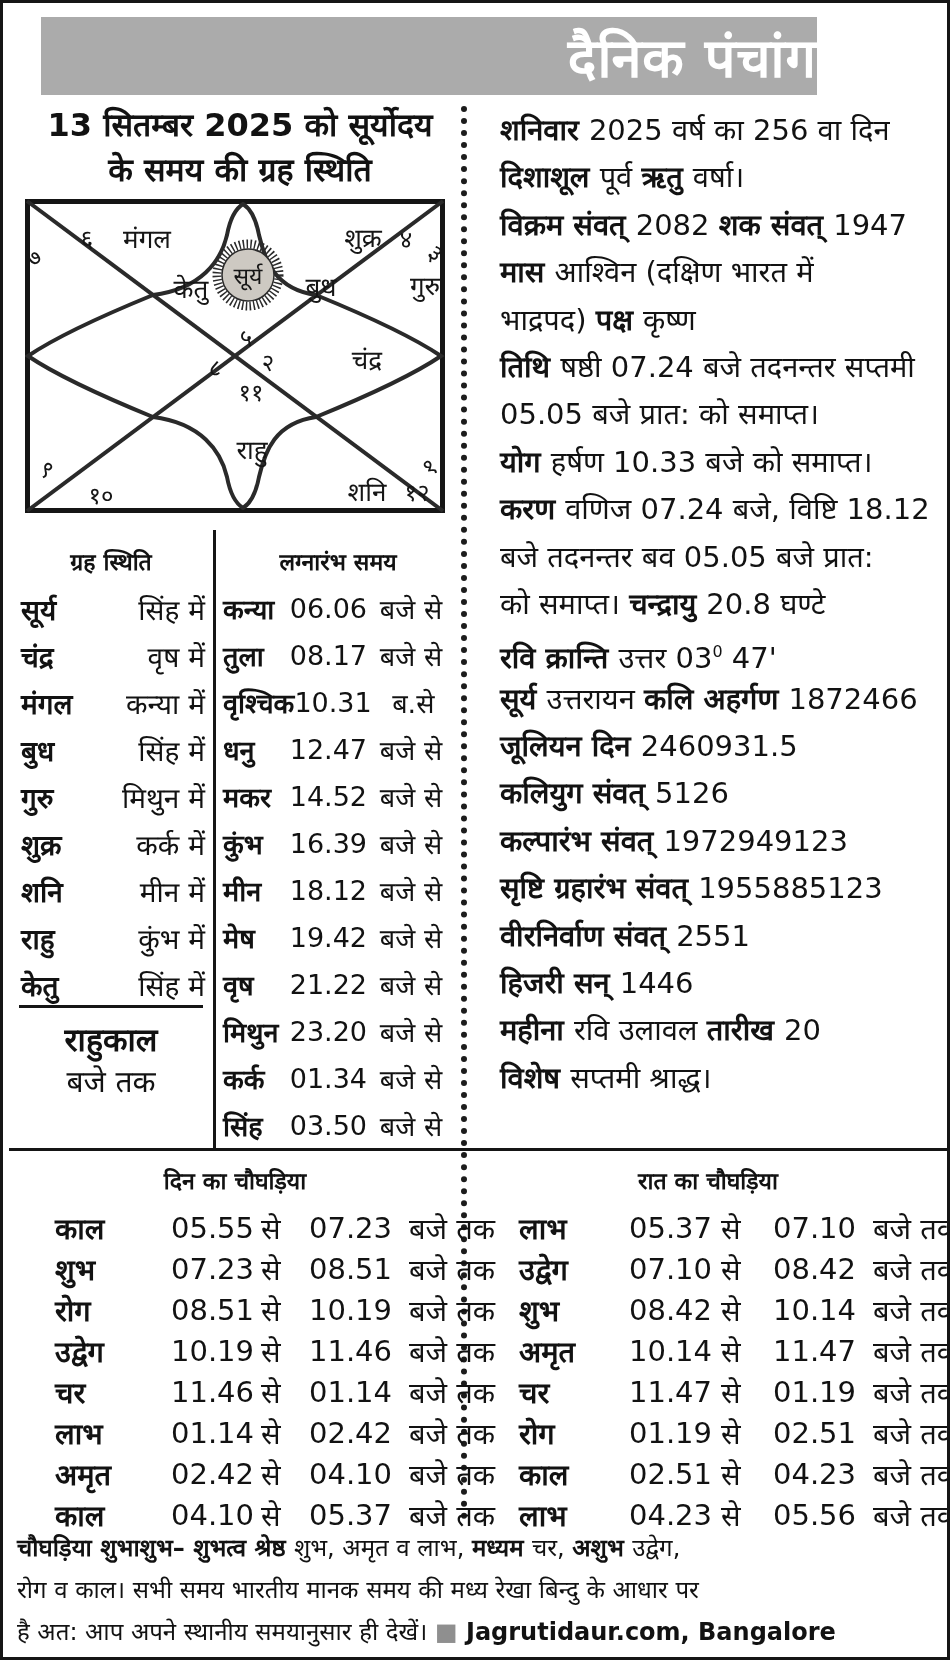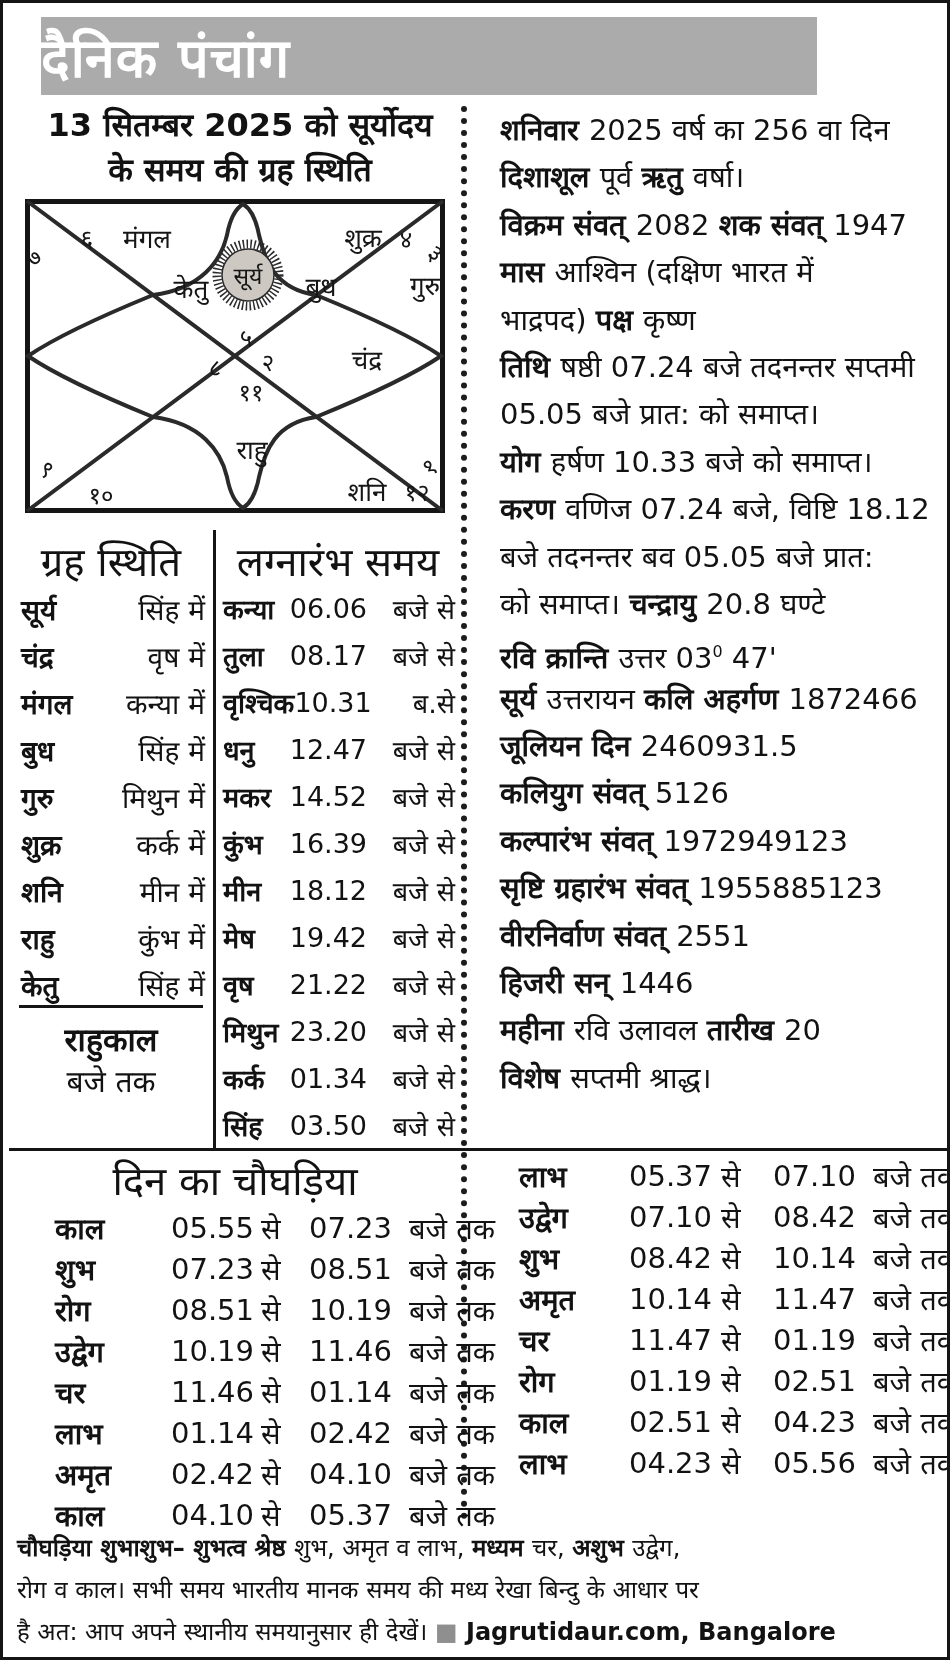"दैनिक पंचांग" .header-bar { justify-content: flex-start -> flex-end }
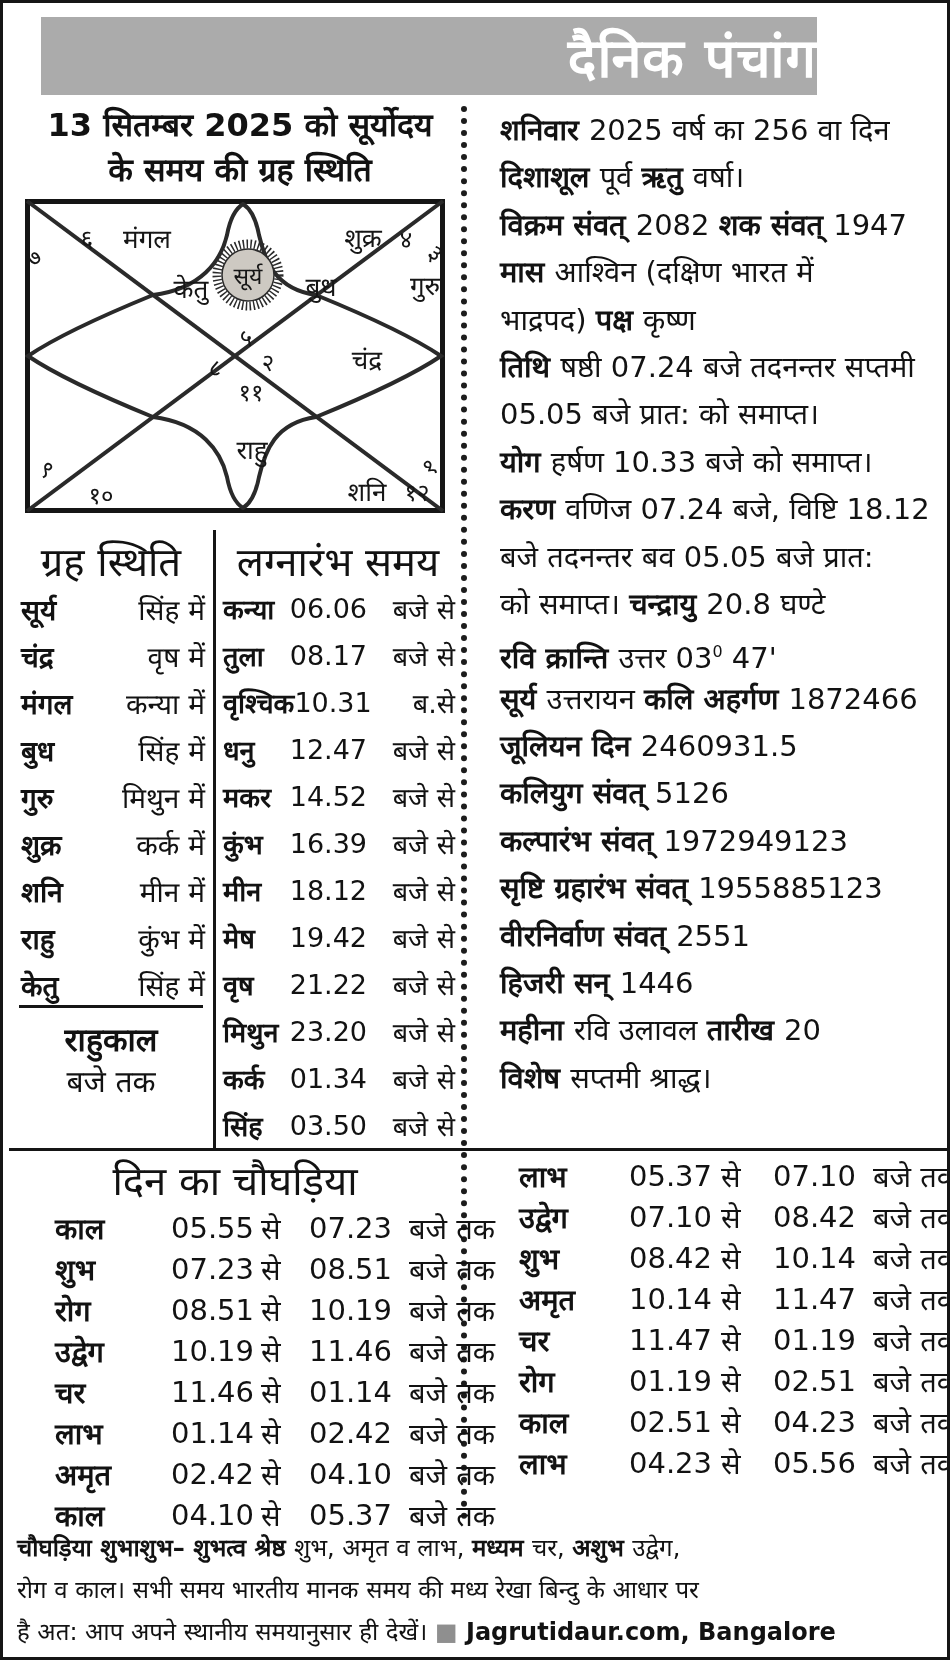"ग्रह स्थिति" .col-title { font-size: 40px -> 23px; font-weight: 400 -> 700 }
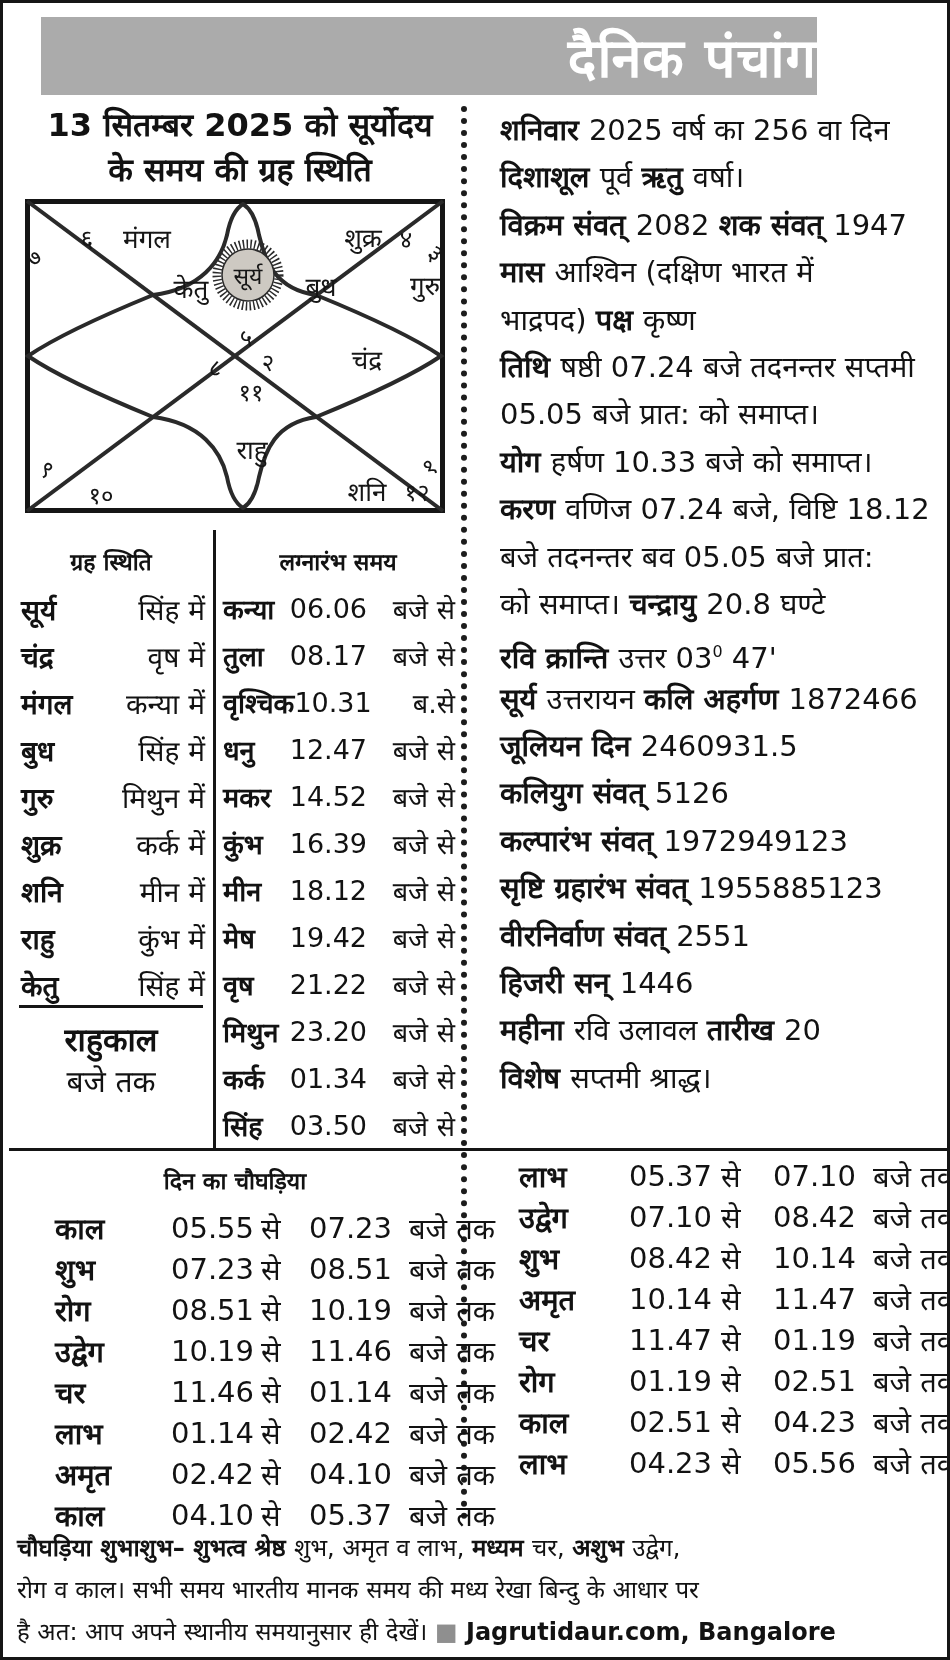"बजे से" .lagna .suf { text-align: right -> center }
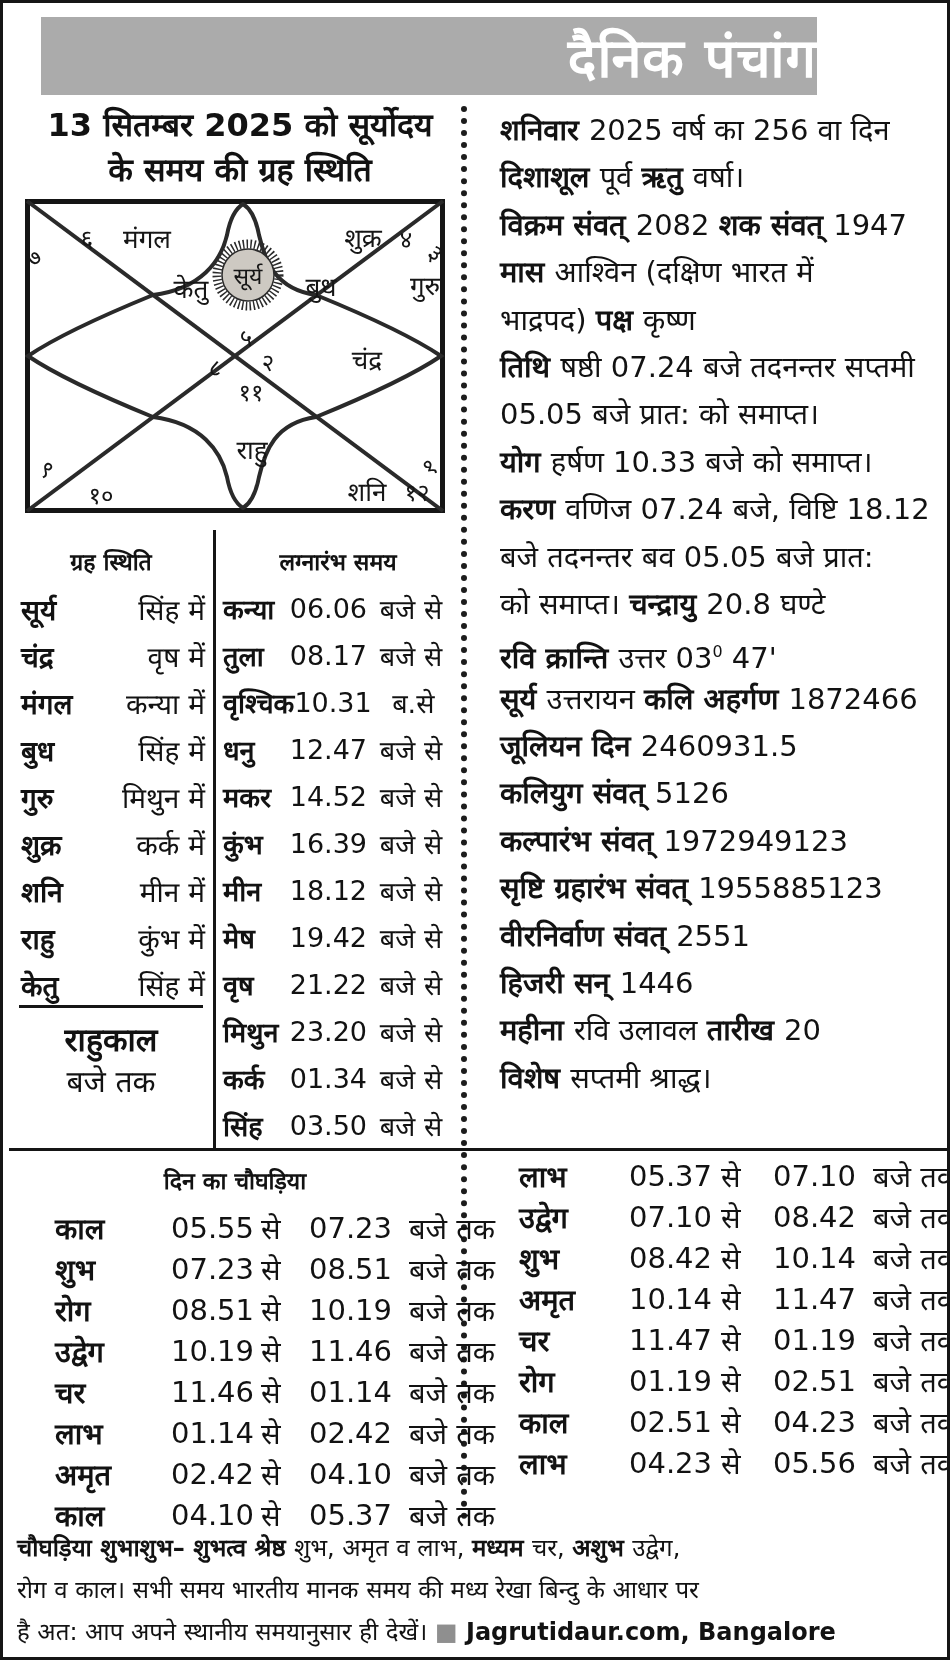"रात का चौघड़िया" div.col-title { html: none -> <div>रात का चौघड़िया</div> }
